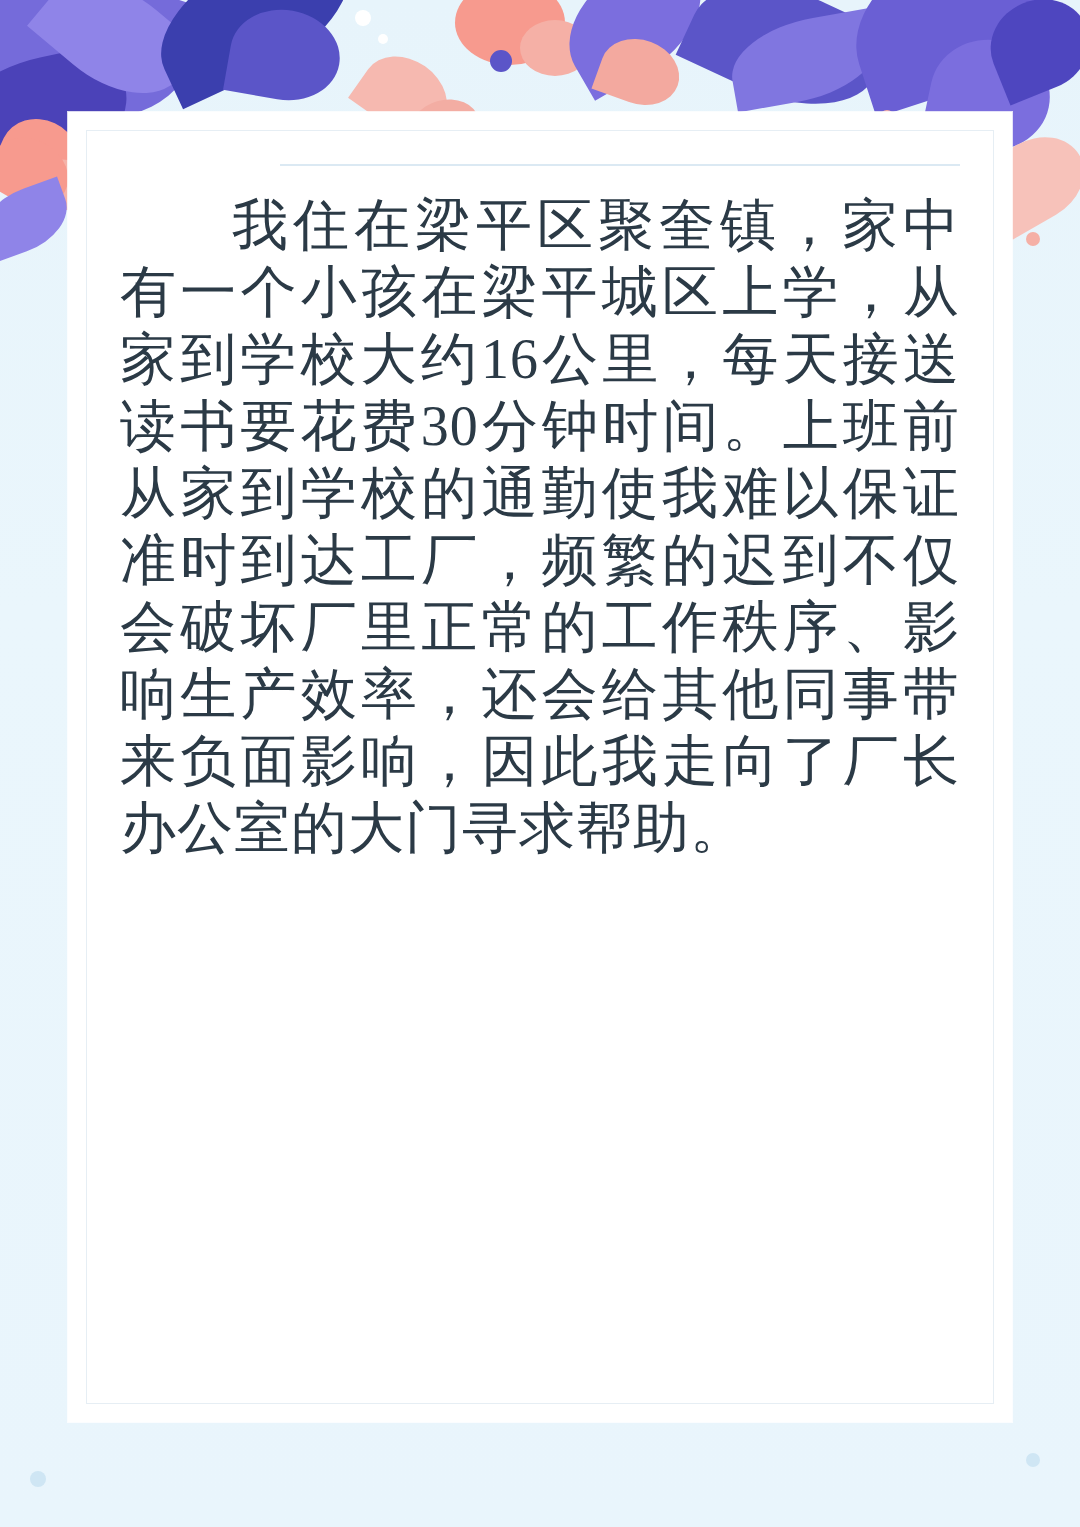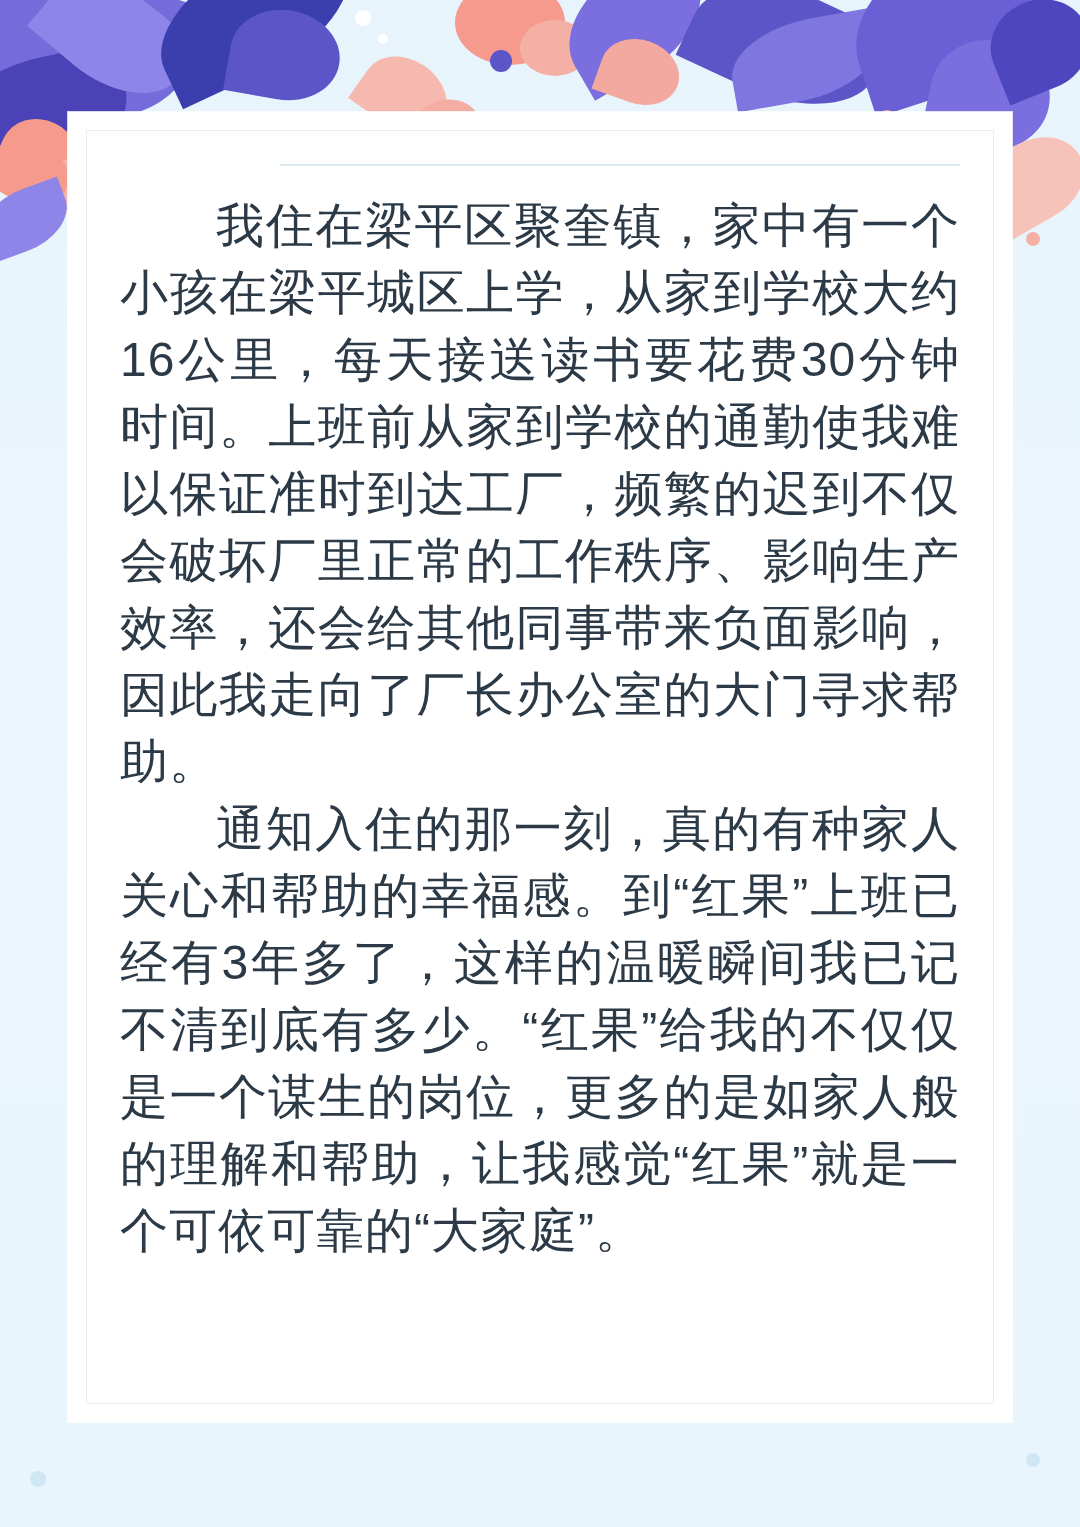"我住在梁平区聚奎镇，家中有一个小孩在梁平城区上学，从家到学校大约16公里，每天接" .body-text { font-family: Liberation Sans, sans-serif -> Liberation Serif, serif; font-size: 48px -> 56px }
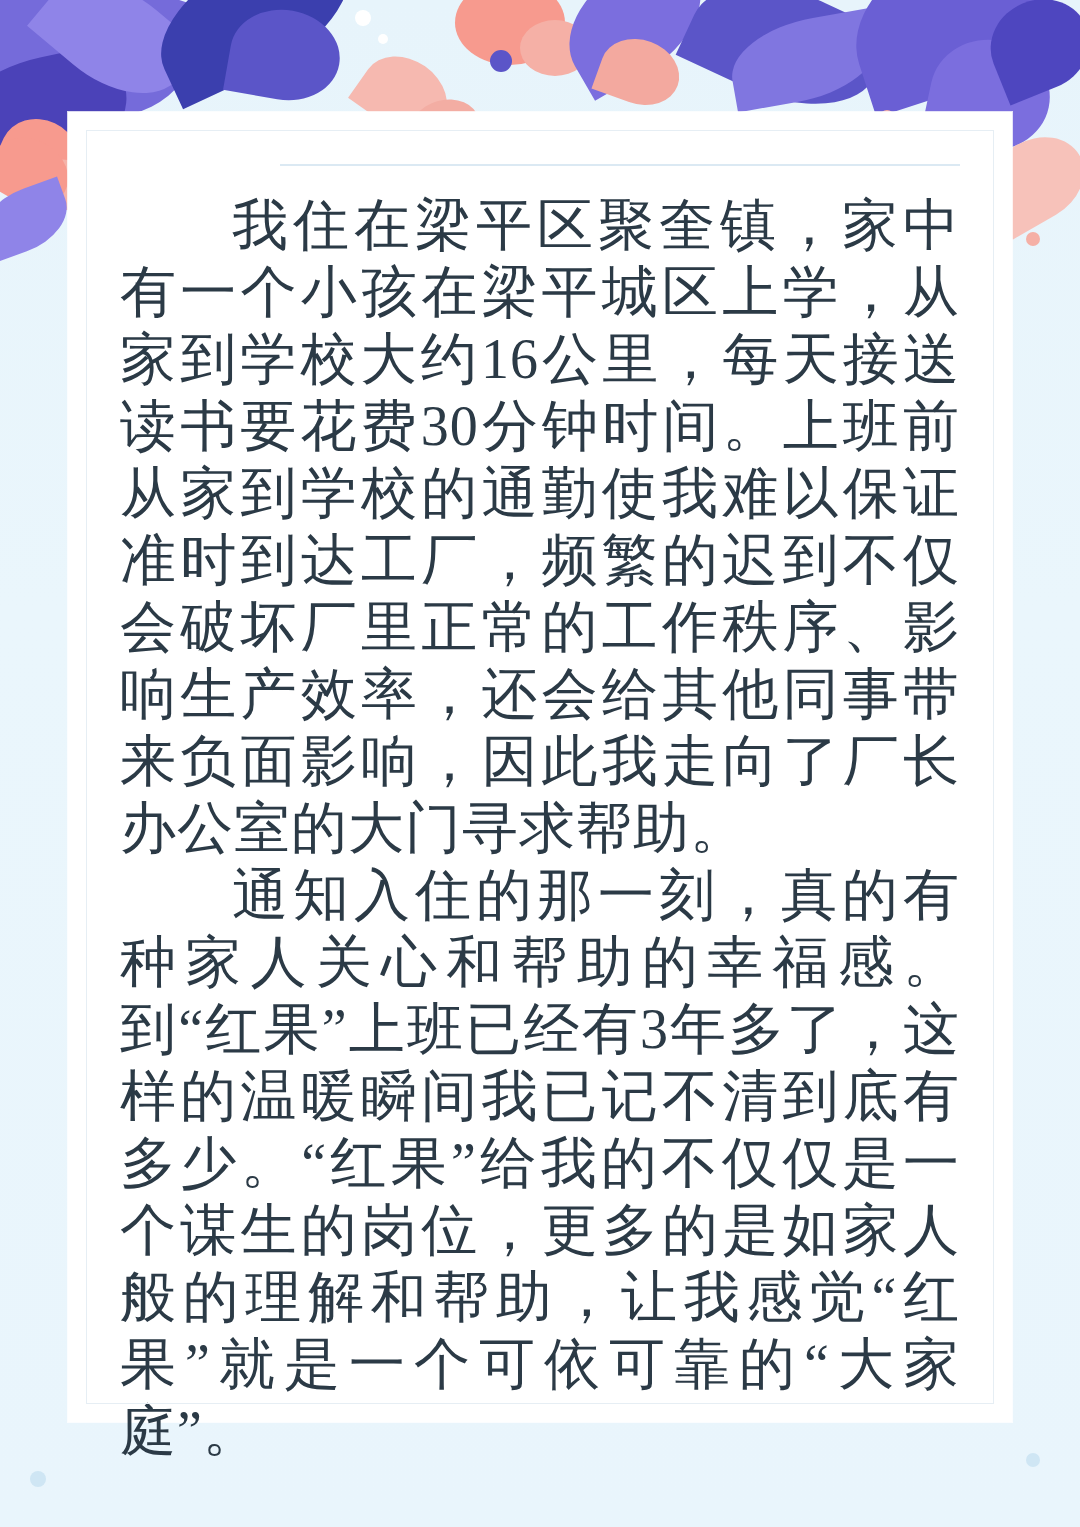"通知入住的那一刻，真的有种家人关心和帮助的幸福感。到“红果”上班已经有3年多了，" p { html: <p>通知入住的那一刻，真的有种家人关心和帮助的幸福感。到“红果”上班已经有3年多了，这样的温暖瞬间我已记不清到底有多少。“红果”给我的不仅仅是一个谋生的岗位，更多的是如家人般的理解和帮助，让我感觉“红果”就是一个可依可靠的“大家庭”。</p> -> none }
